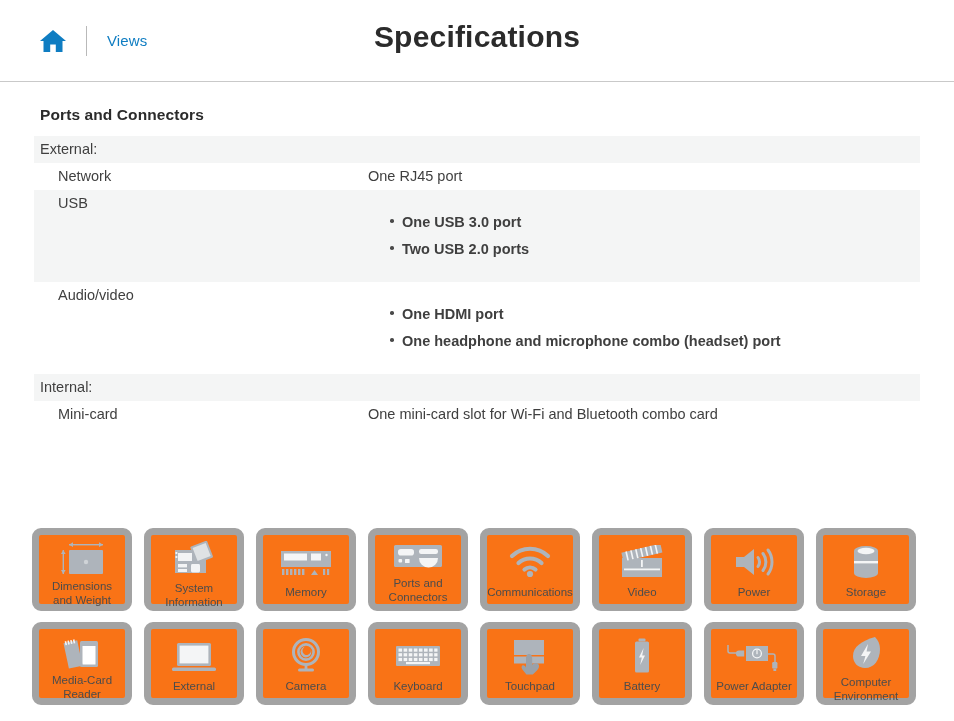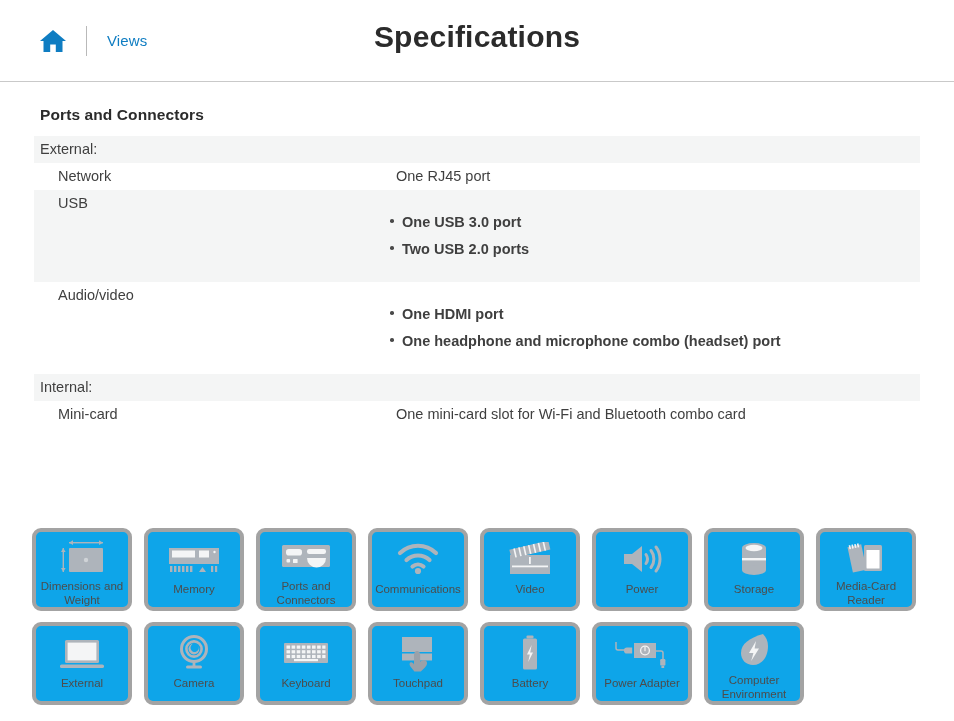"One RJ45 port" td.val .plain { margin-left: 28px -> none }
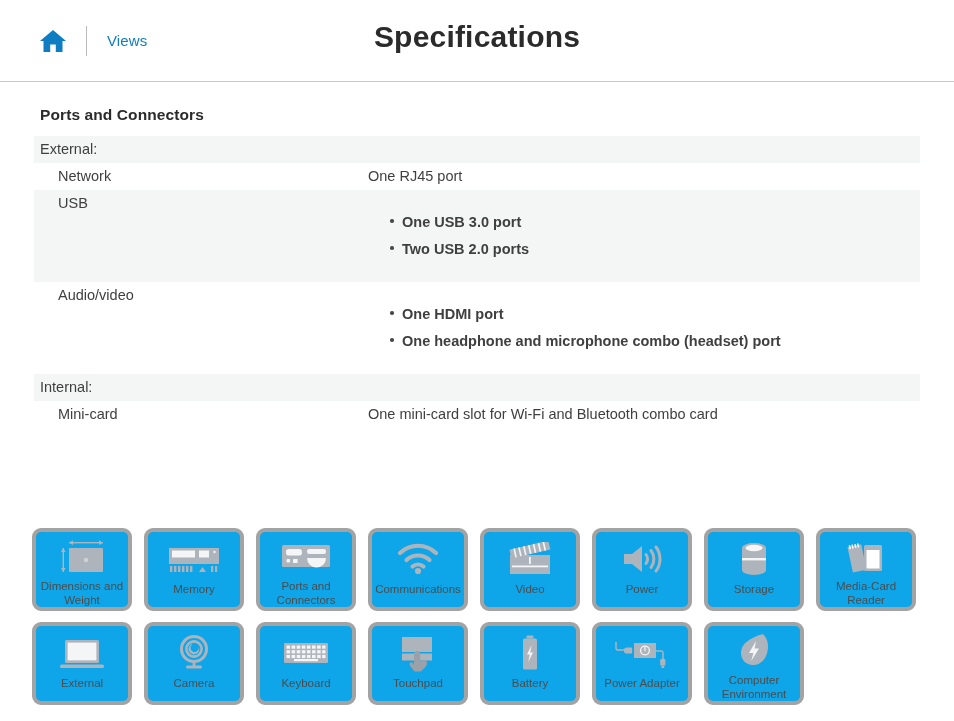"Dimensions and Weight" .tile { background: #0ea5e9 -> #f97316; border: 4px solid #a3a3a3 -> 7px solid #a3a3a3 }
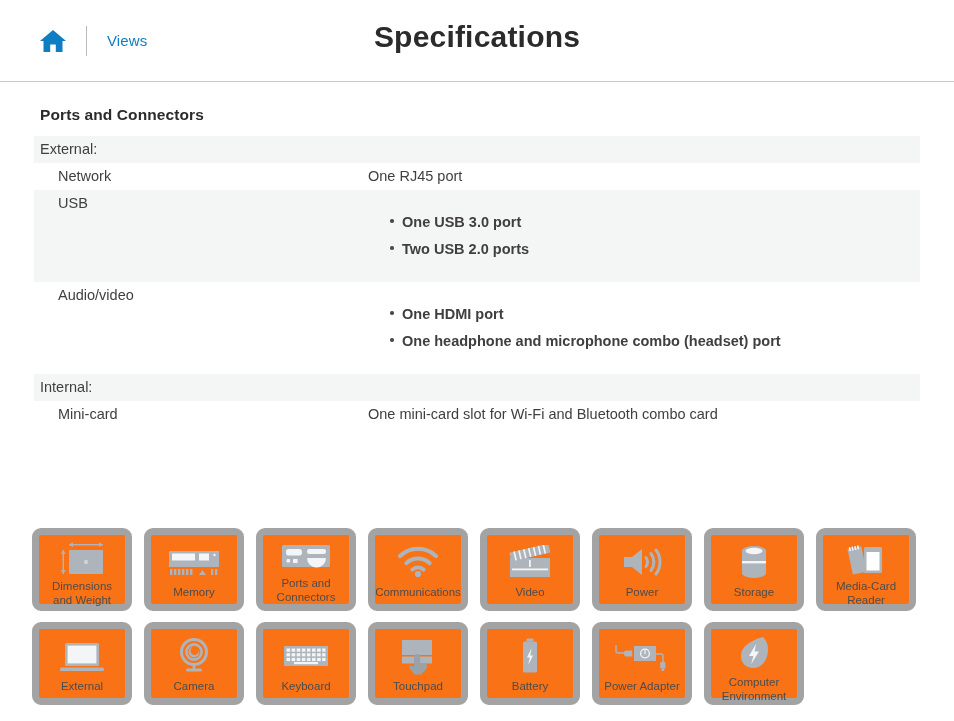"System Information" div.tile { html: none -> <div> <div> <svg> <g> <path></path> <rect></rect> <rect></rect> <rect></rect> <rect></rect> <rect></rect> <rect></rect> <g> <rect></rect> <rect></rect> </g> </g> </svg> </div> <div>System Information</div> </div> }
